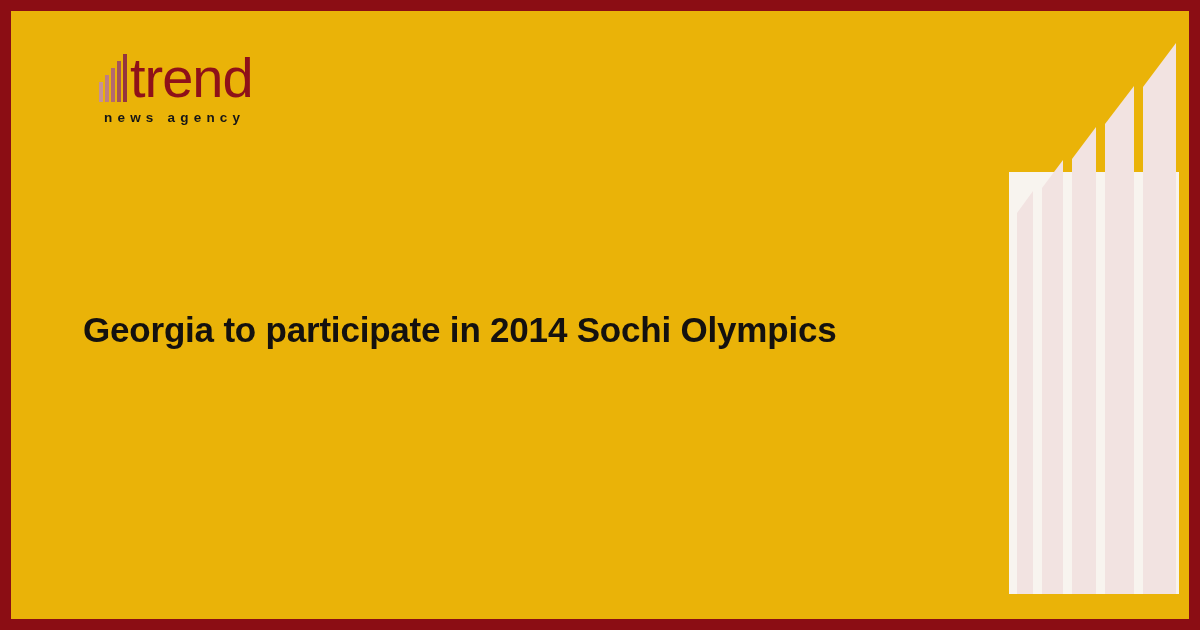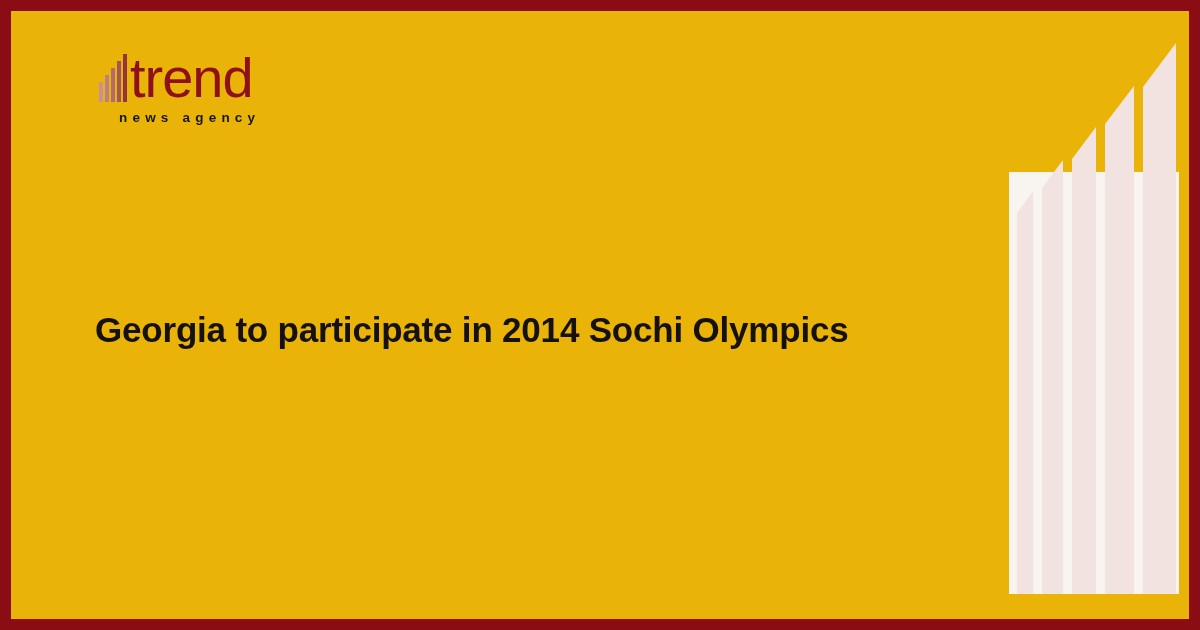"news agency" .logo-tagline { margin-left: 20px -> 5px }
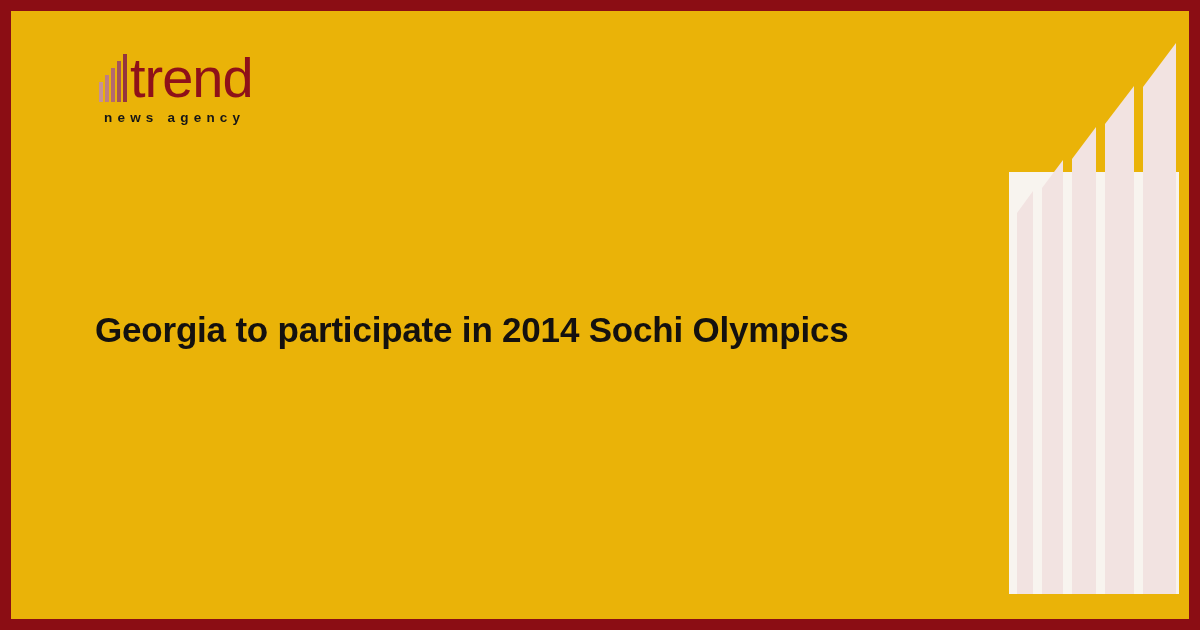"Georgia to participate in 2014" .headline { left: 84px -> 72px }
